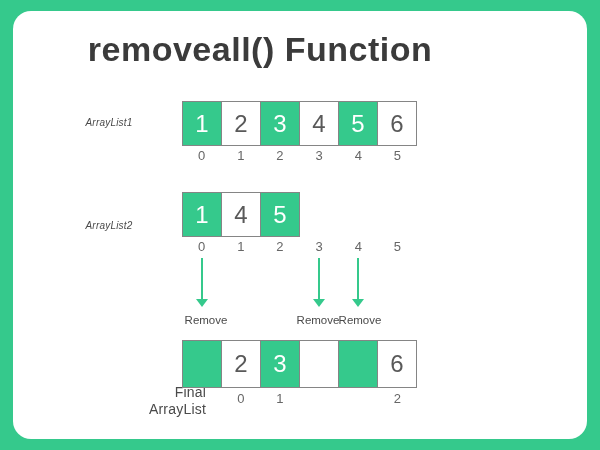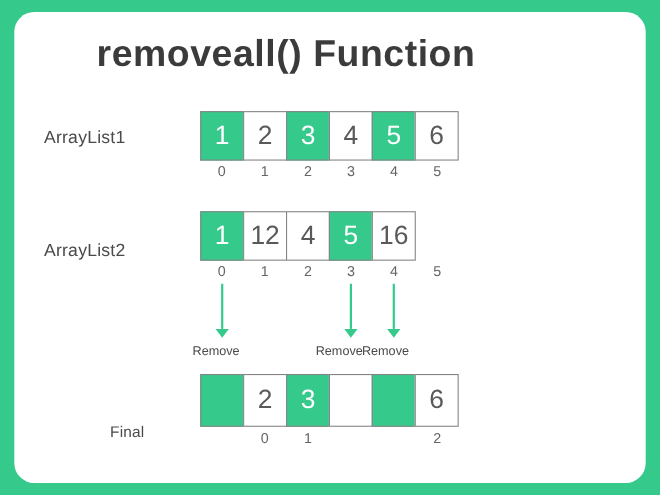"ArrayList1" .row-label { font-size: 16px -> 10px; font-style: none -> italic; text-align: left -> center }
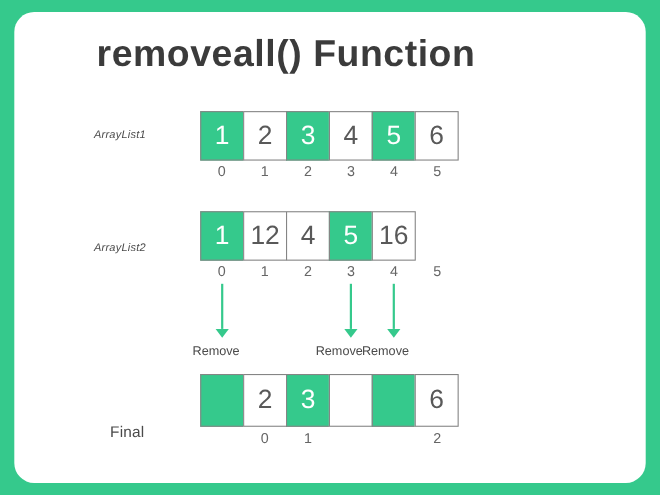"12" div.cell { html: <div>12</div> -> none }
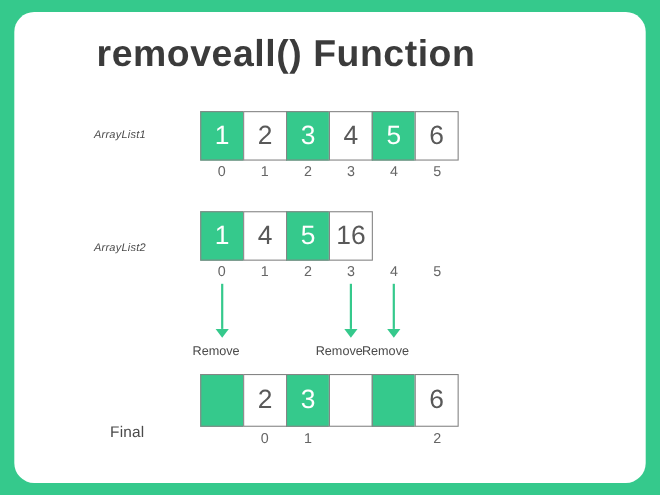"16" div.cell { html: <div>16</div> -> none }
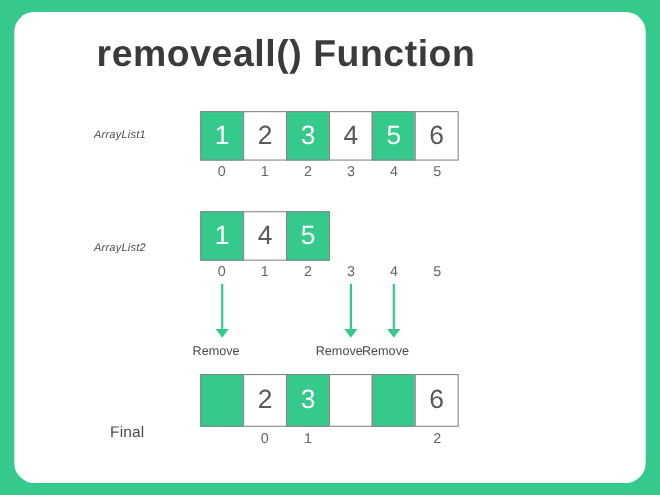"Remove" .remove-label { text-align: left -> center }
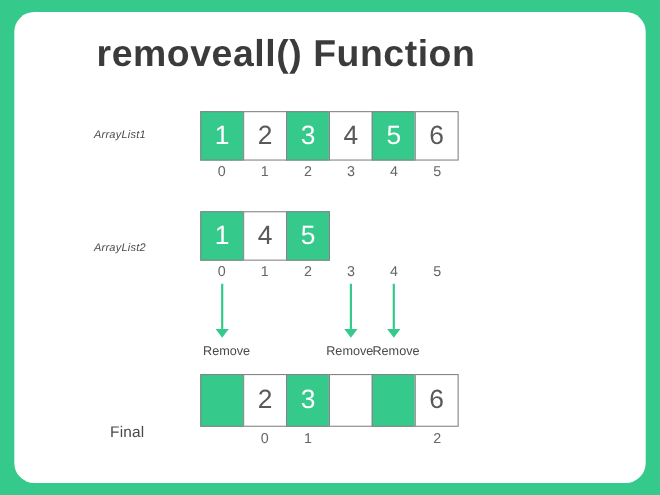"Final" .final-label { left: 100px -> 116px; text-align: left -> right }
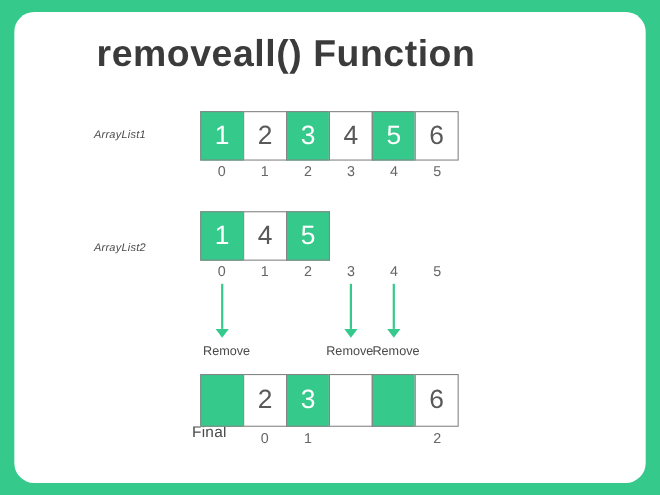"ArrayList" div { html: none -> <div>ArrayList</div> }
